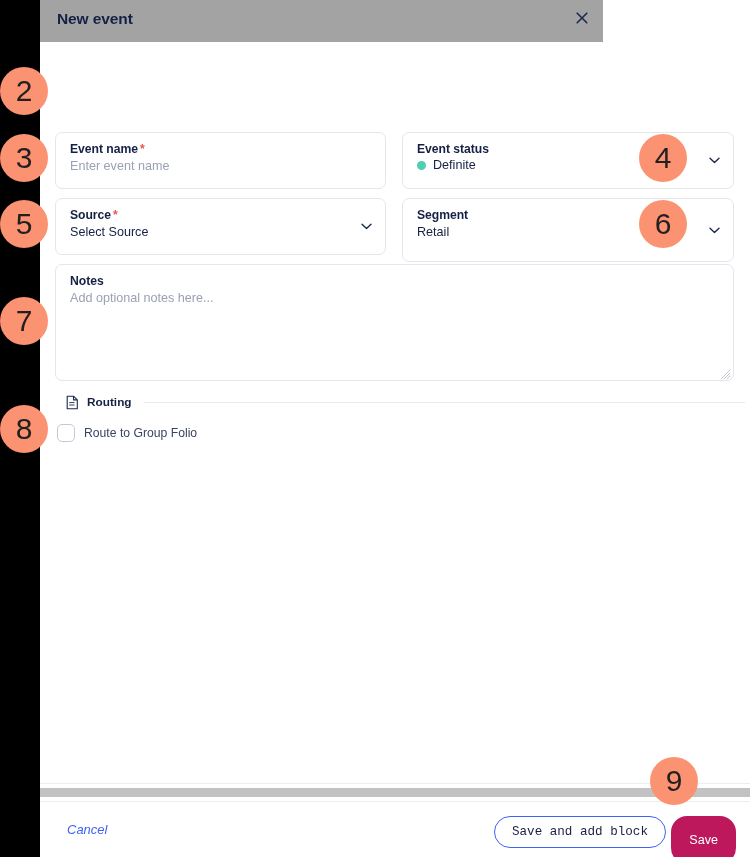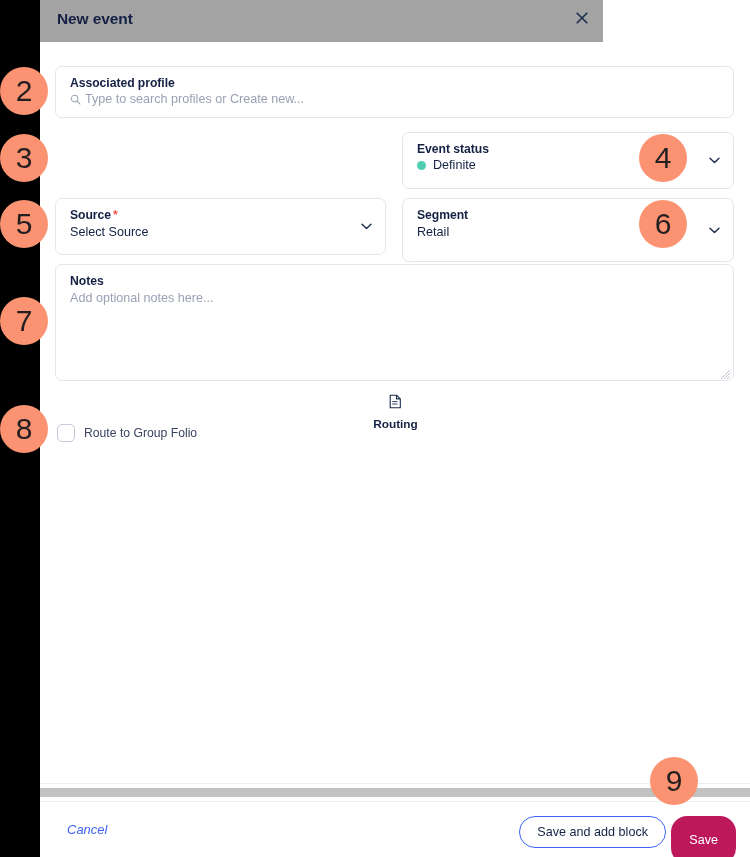"Associated profile" div.field { html: <div> <div>Associated profile</div> <div> <svg> <circle></circle> <path></path> </svg> <span>Type to search profiles or Create new...</span> </div> </div> -> none }
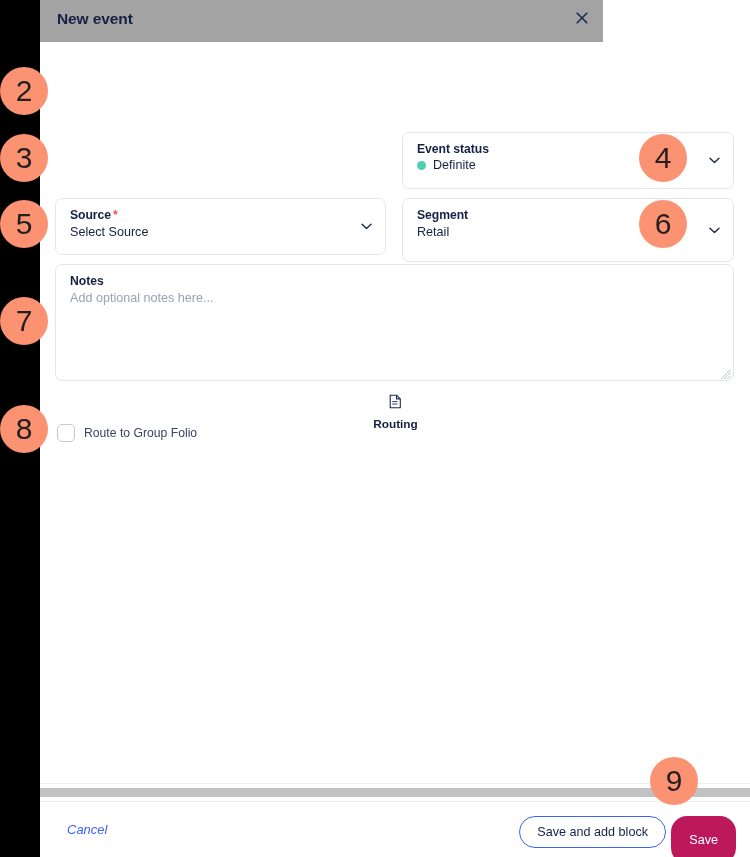"Event name *" div.field { html: none -> <div> <div> <span>Event name</span><span>*</span> </div> <div>Enter event name</div> </div> }
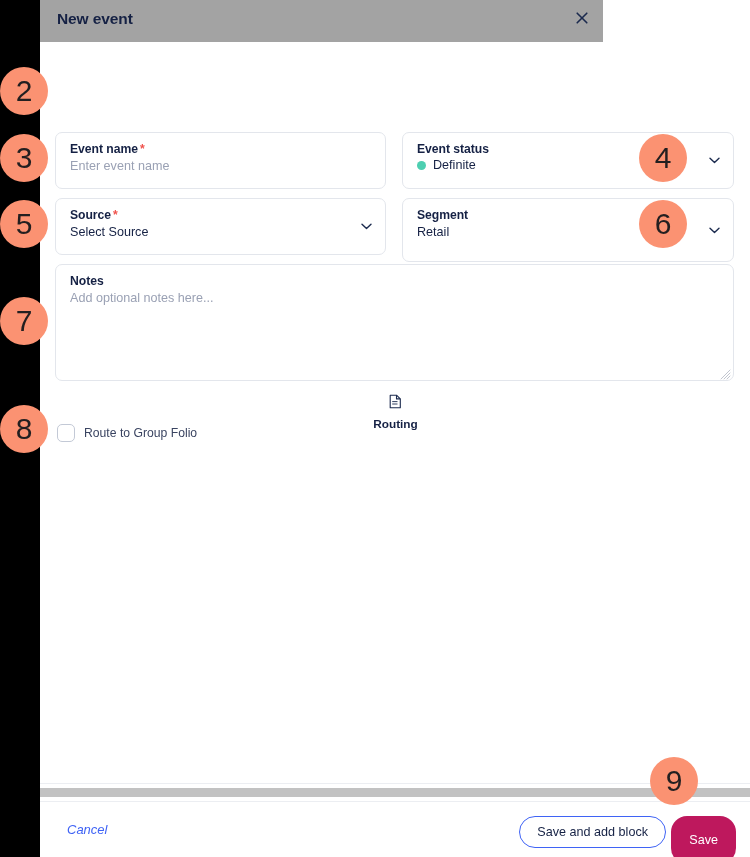"Routing" .section-head { flex-direction: column -> none; left: 16px -> 26px }
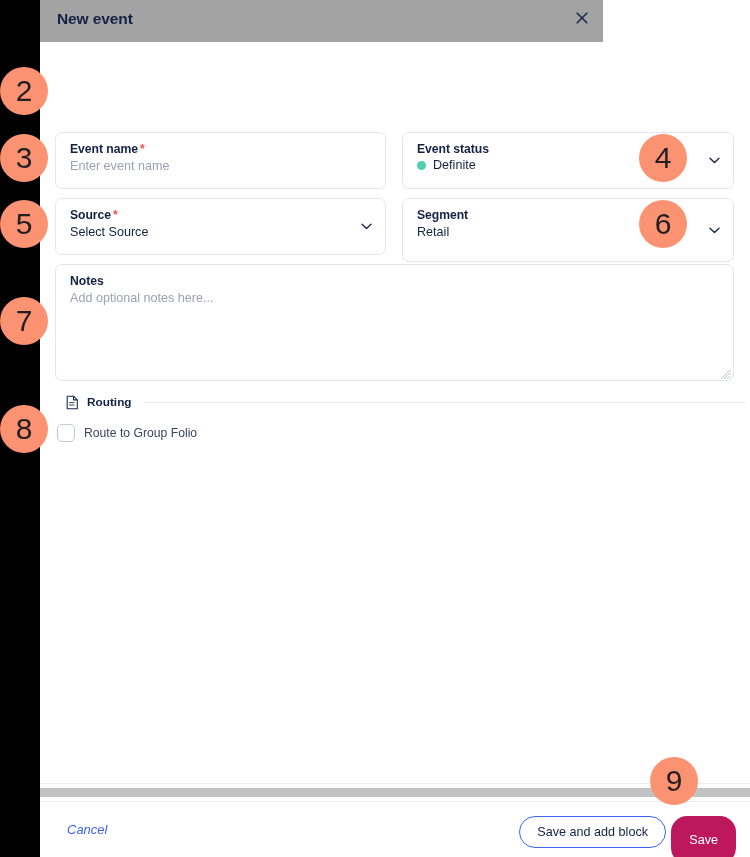"Save and add block" .btn-secondary { font-family: Liberation Sans, sans-serif -> Liberation Mono, monospace }
